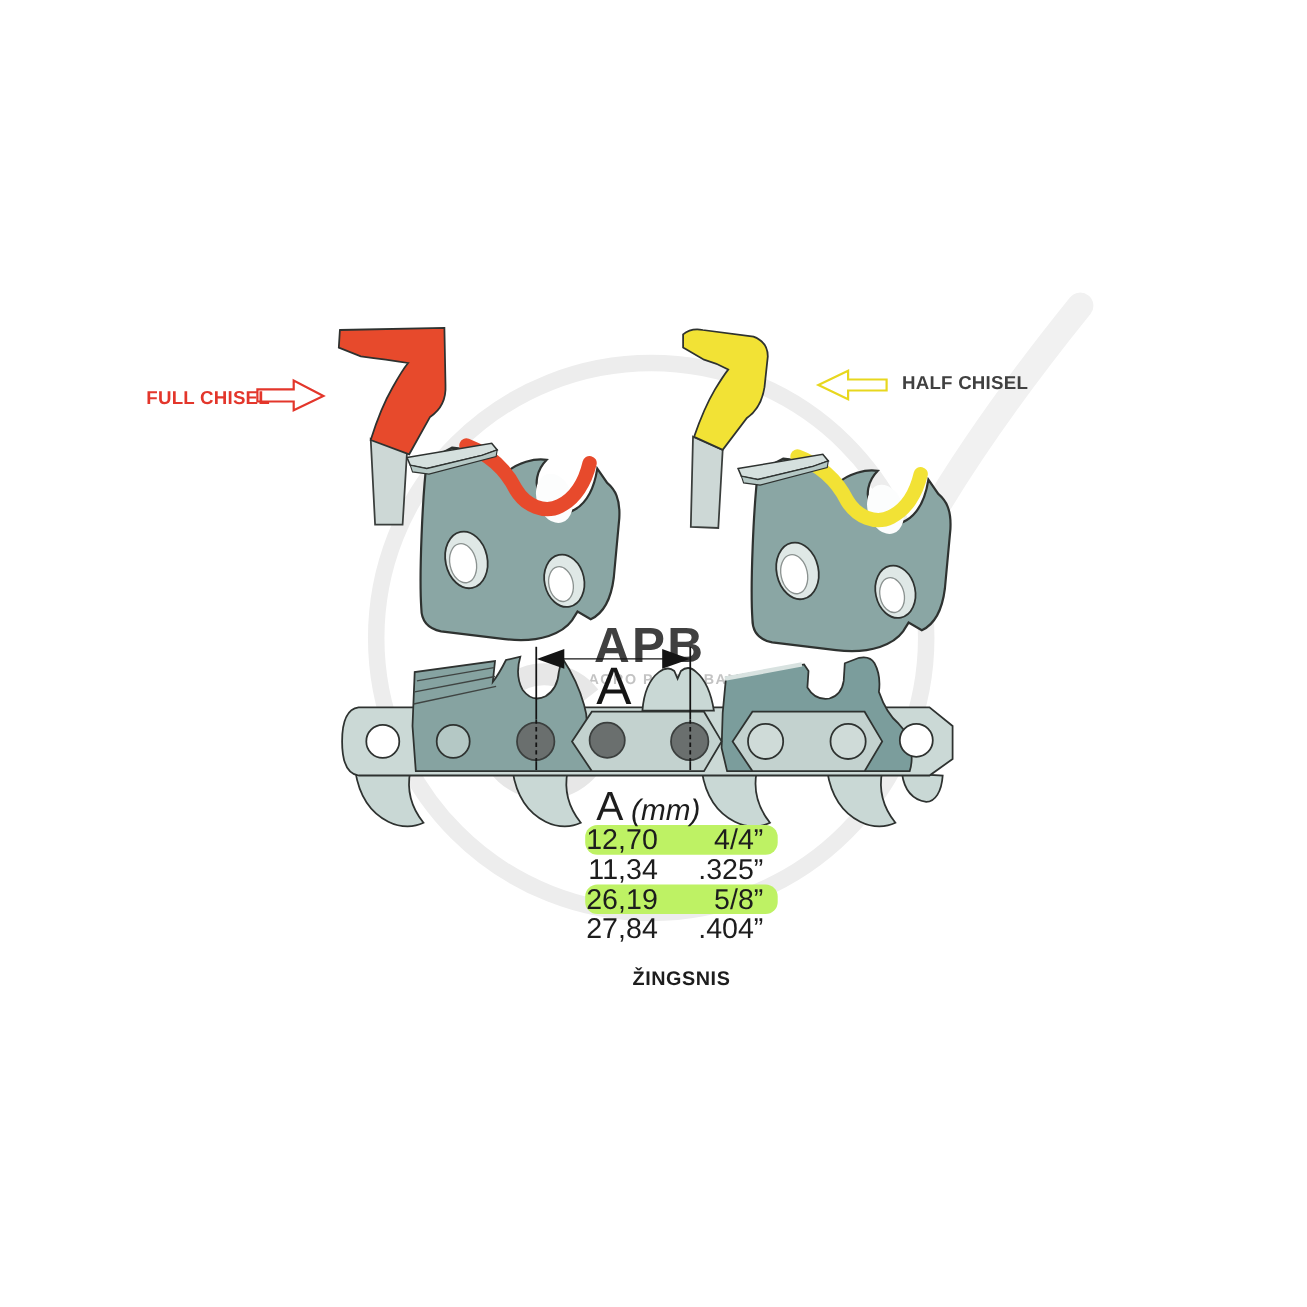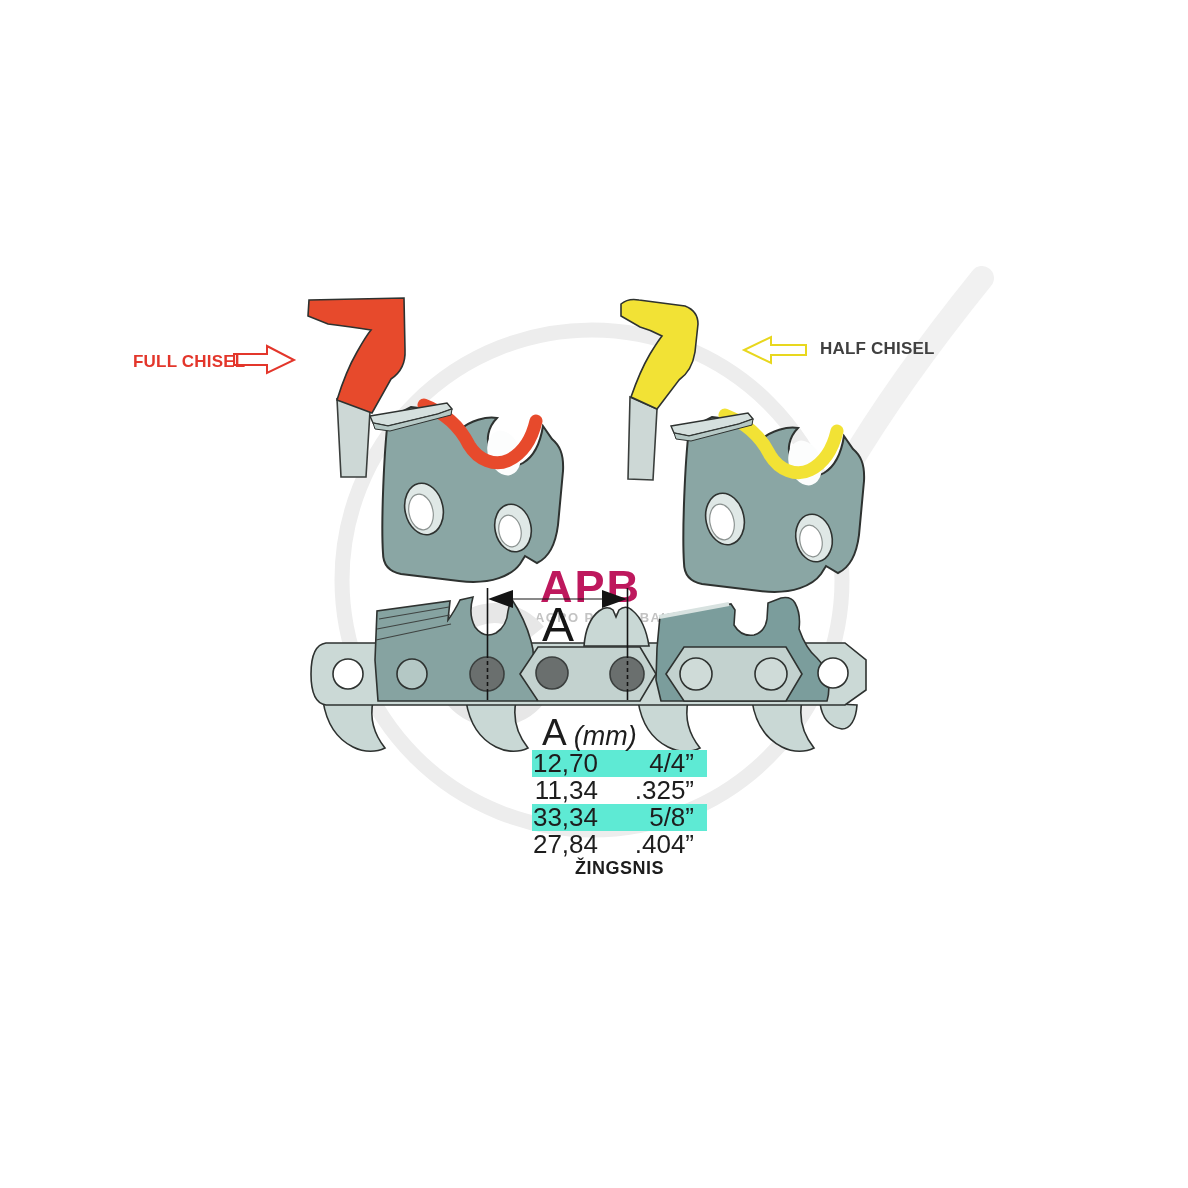"APB" .wm-logo { color: #be185d -> #404040 }
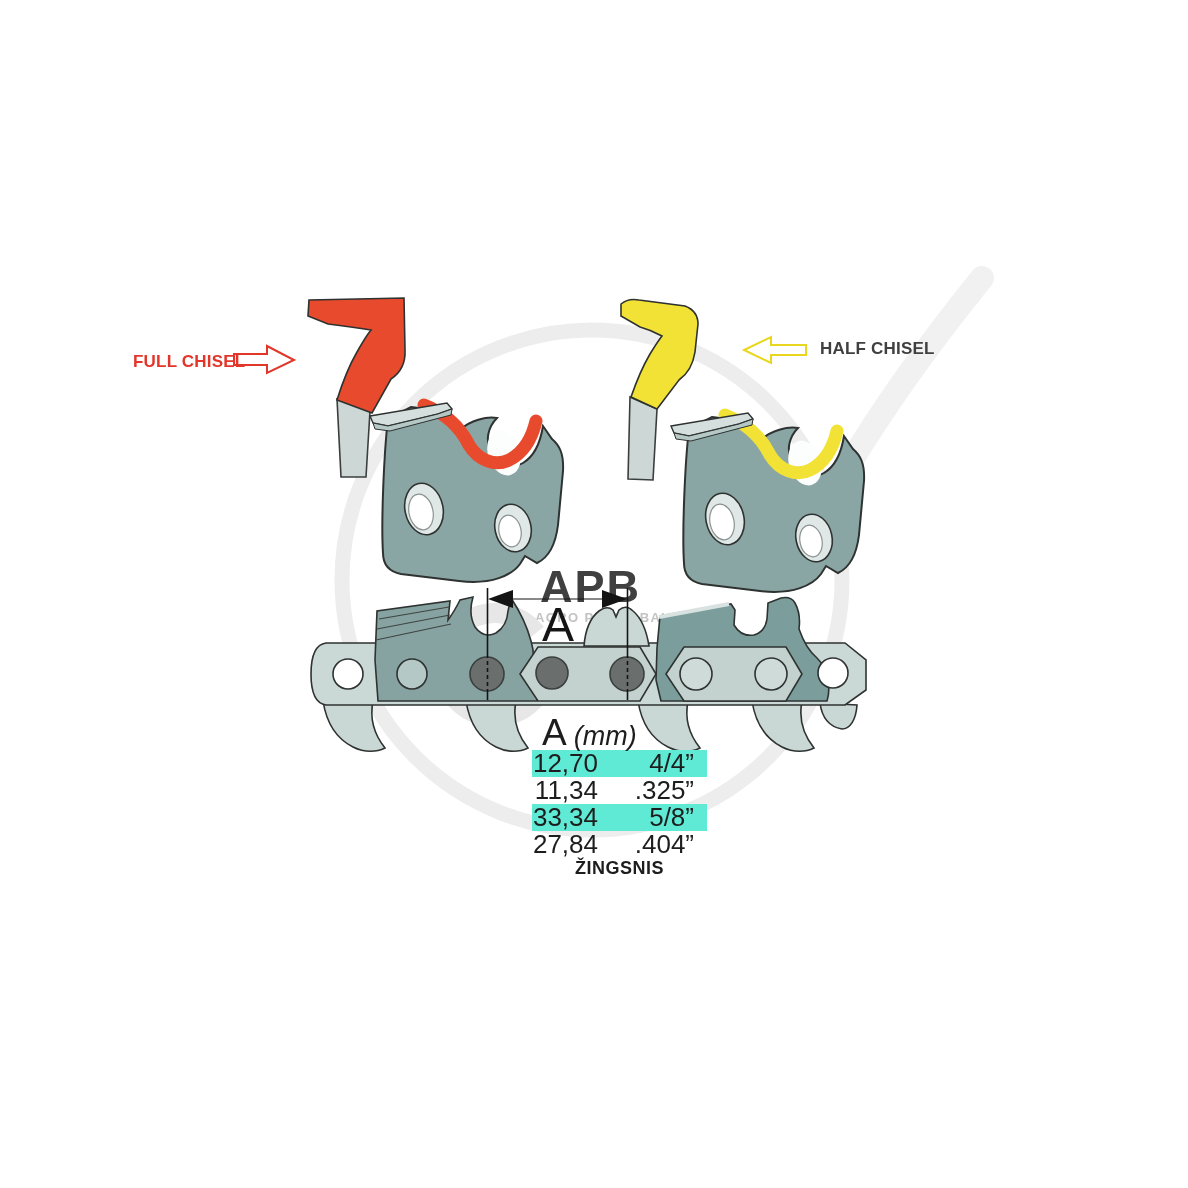"12,70" .t-row.highlight { background: #5eead4 -> #bef264; border-radius: none -> 11px }
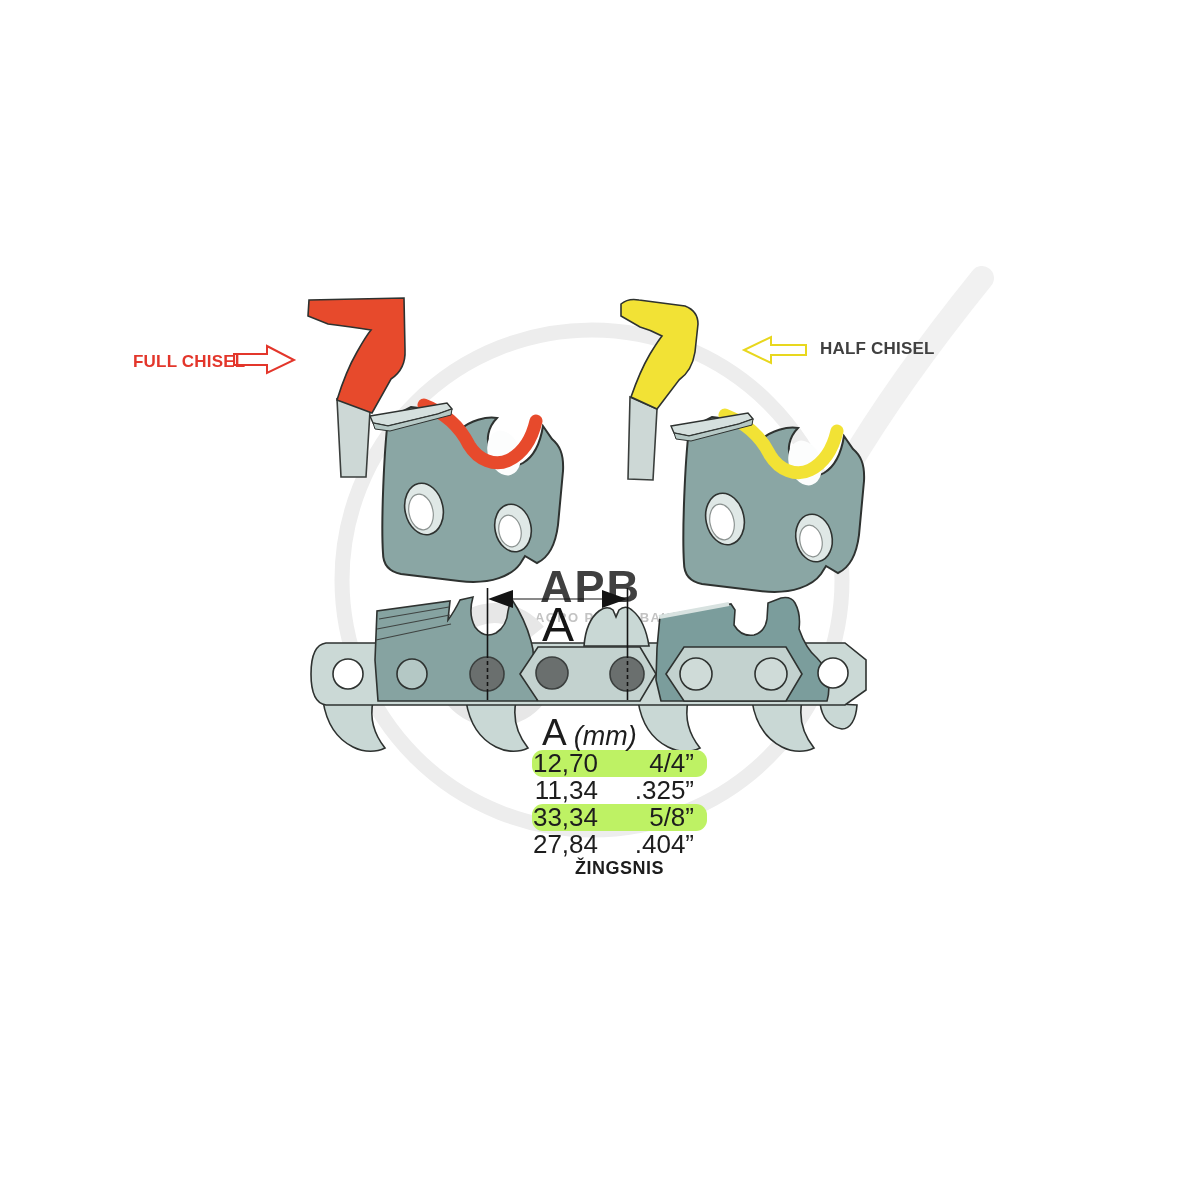"33,34" span.mm { text: 33,34 -> 26,19 }
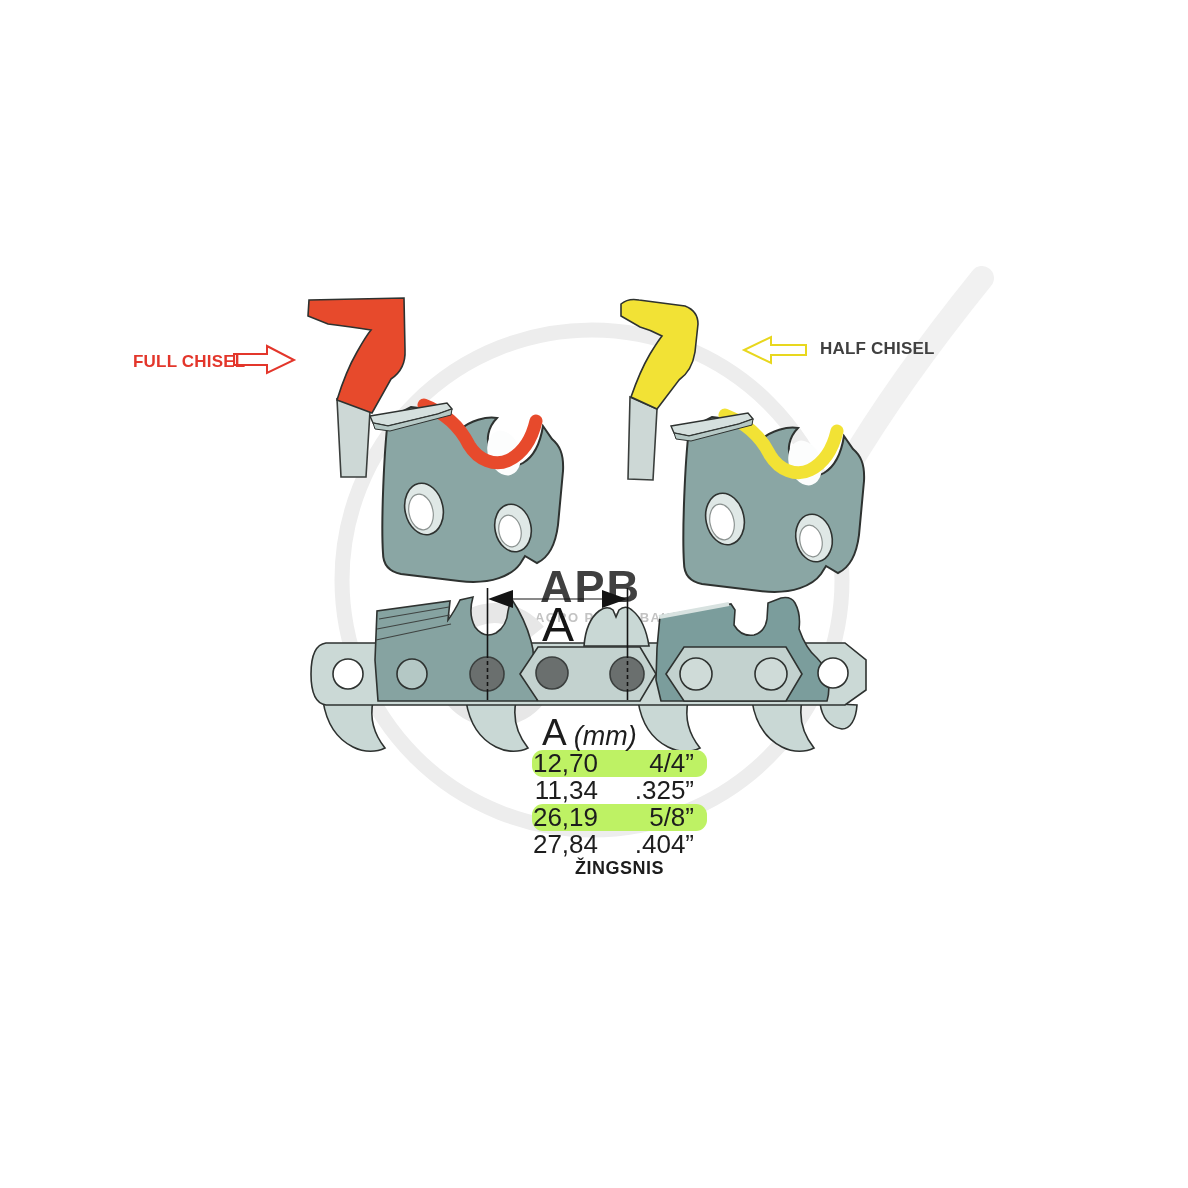"ŽINGSNIS" .t-caption { margin-top: 0 -> 21px }
